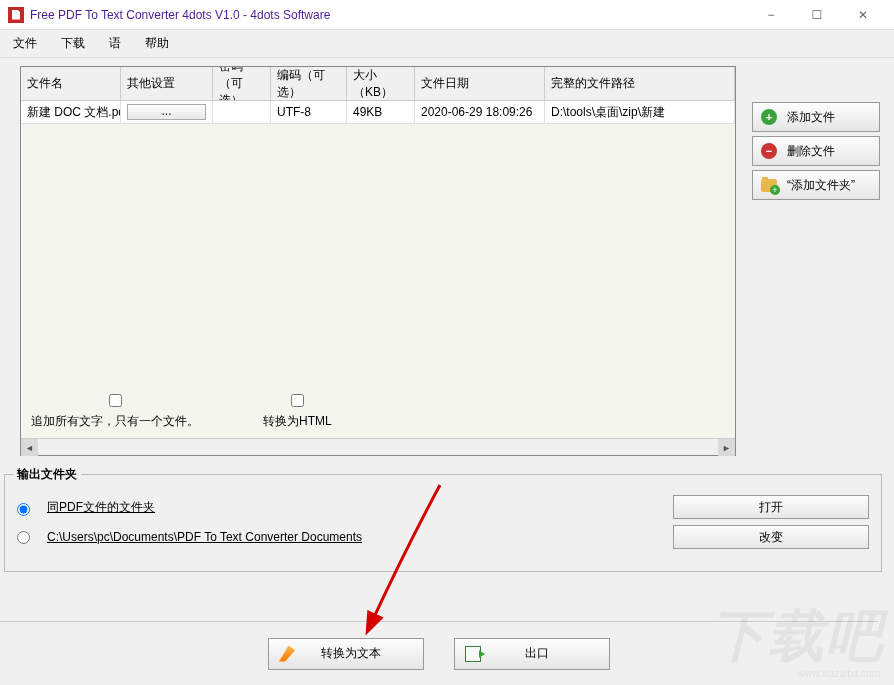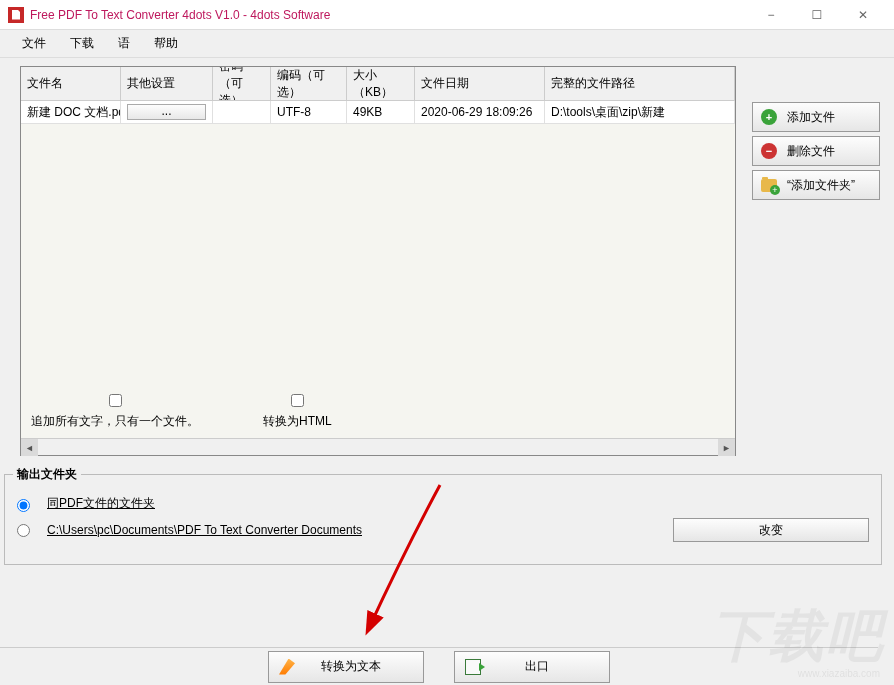"Free PDF To Text Converter" .titlebar-text { color: #be185d -> #4c1d95 }
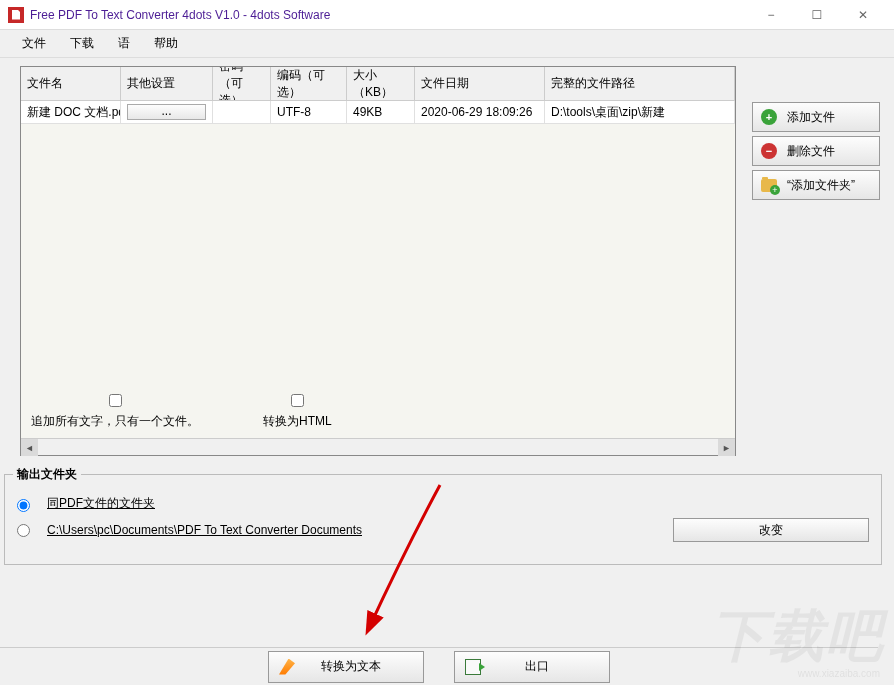"文件" .menubar { padding: 0 12px -> 0 3px }
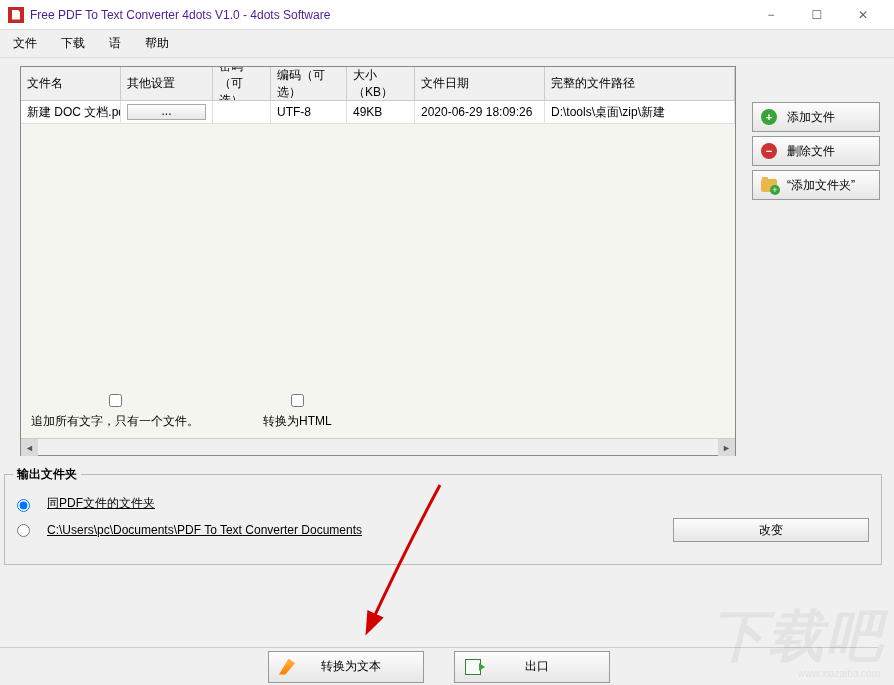"打开" button.gb-btn { html: none -> <button>打开</button> }
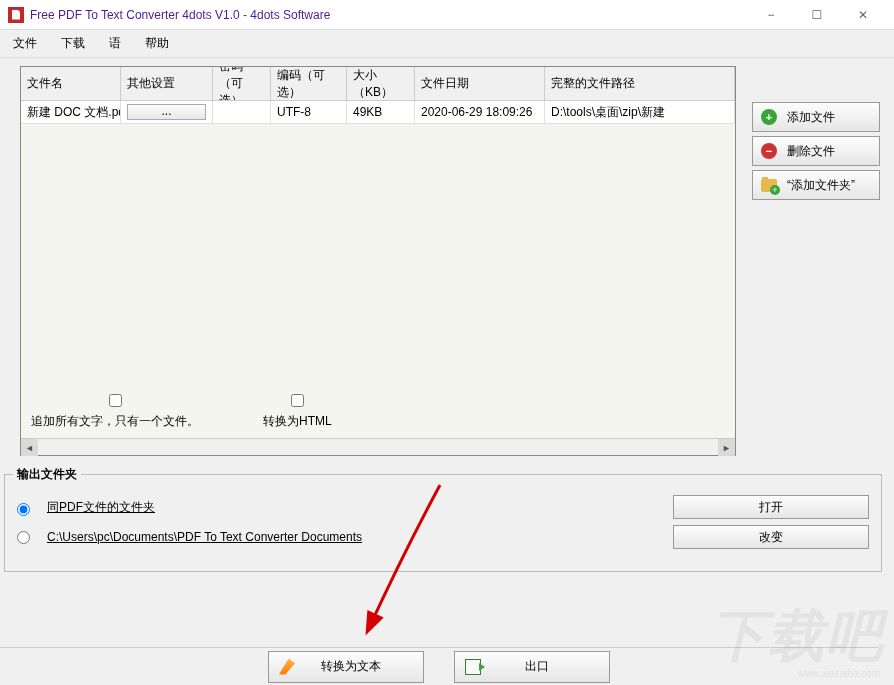"转换为文本" .bottom { height: 38px -> 64px }
